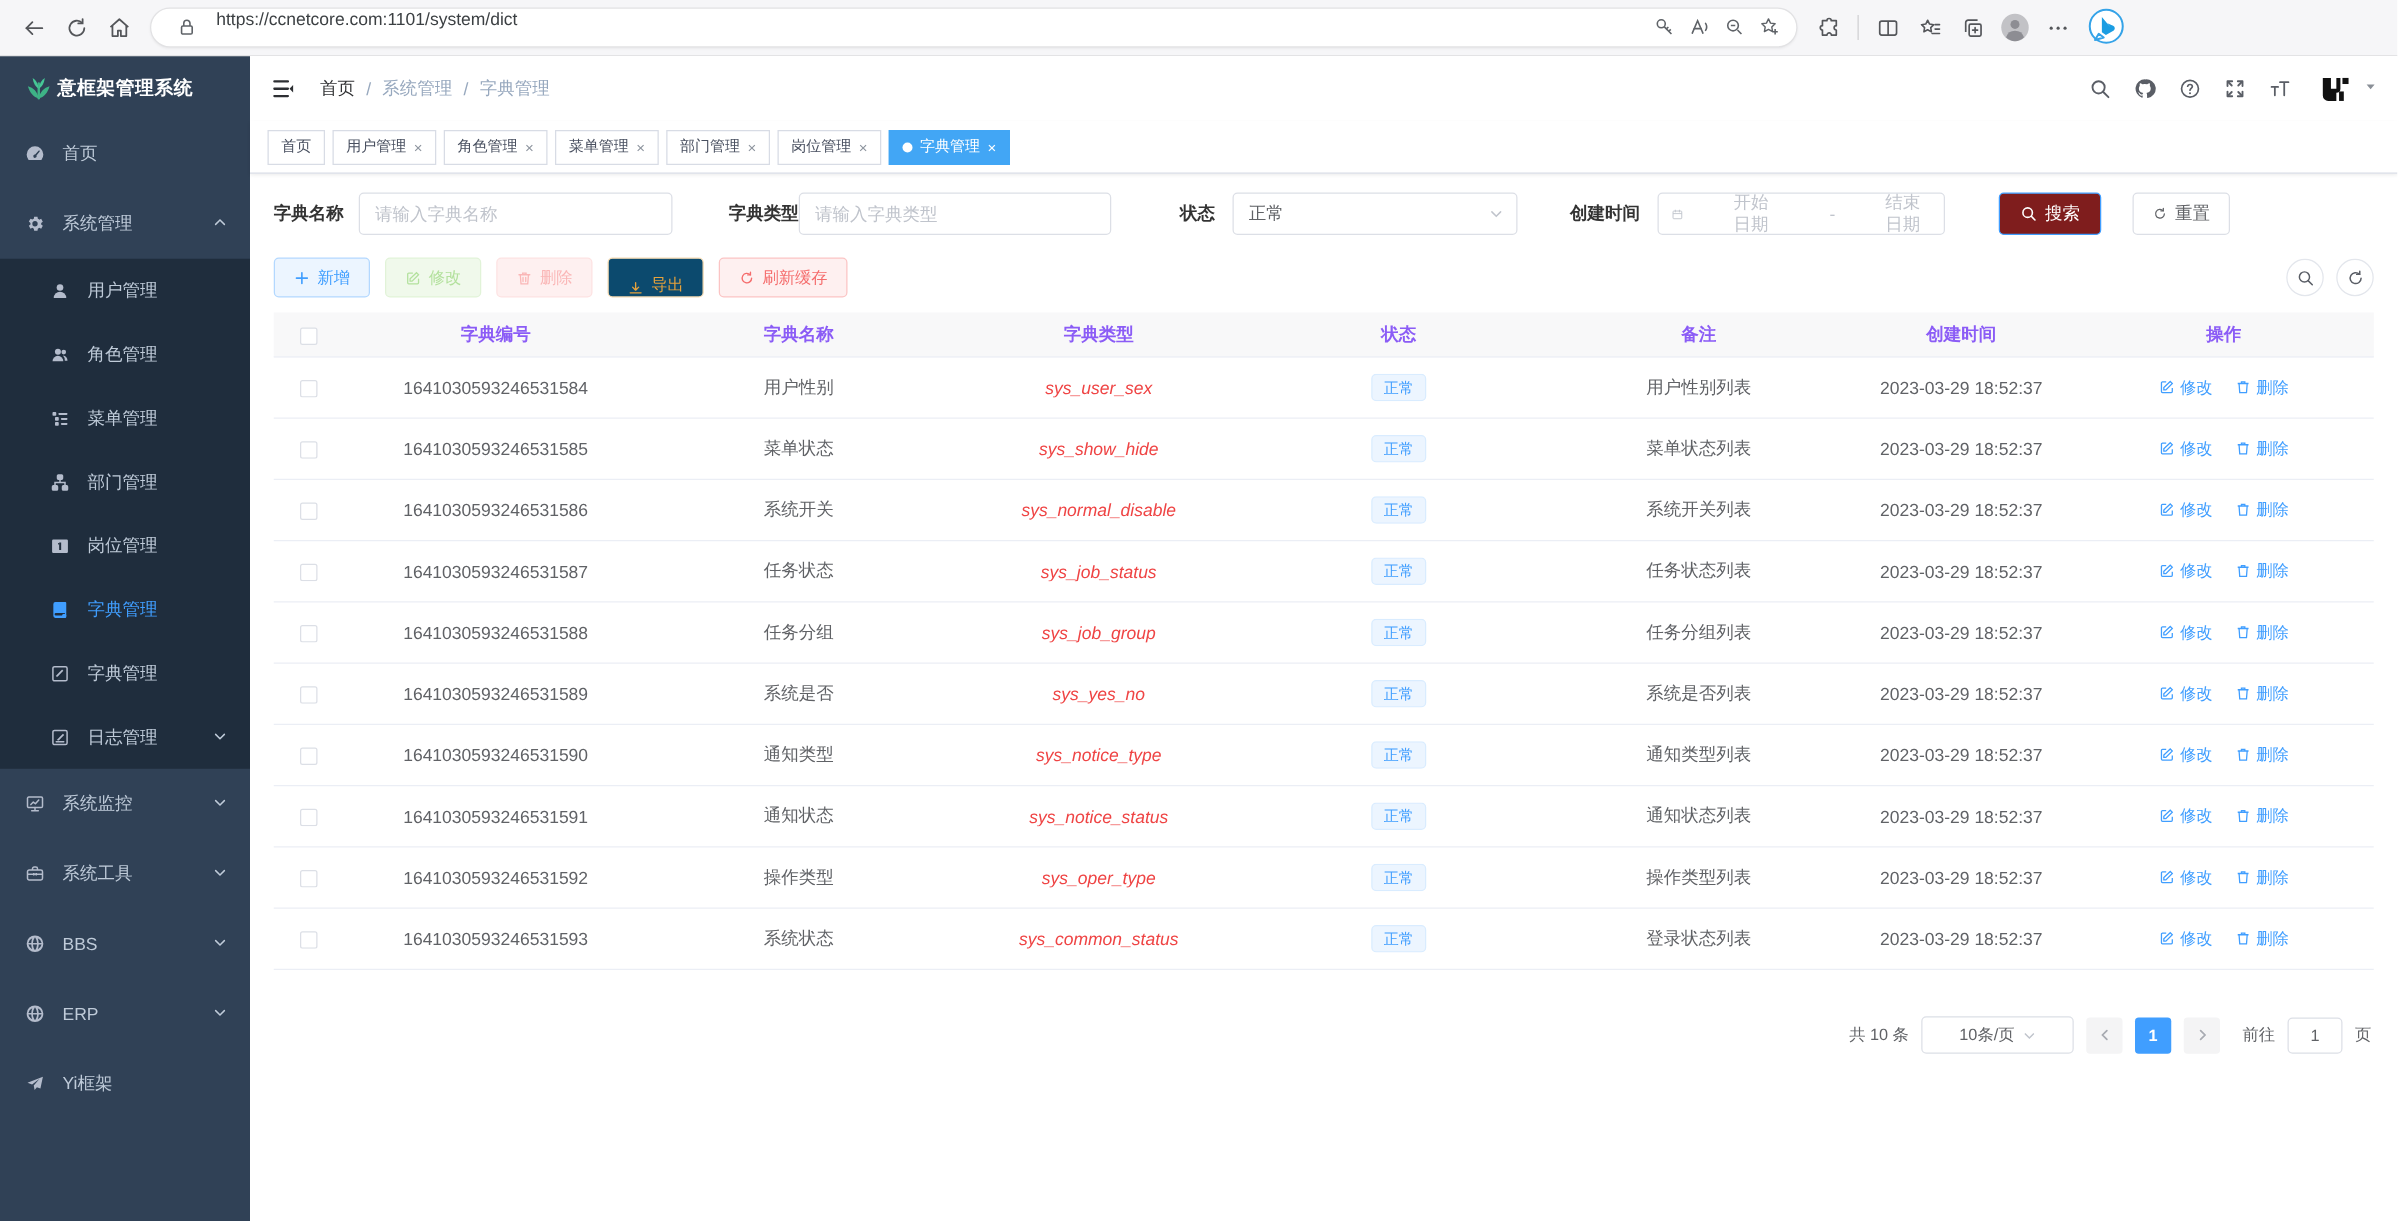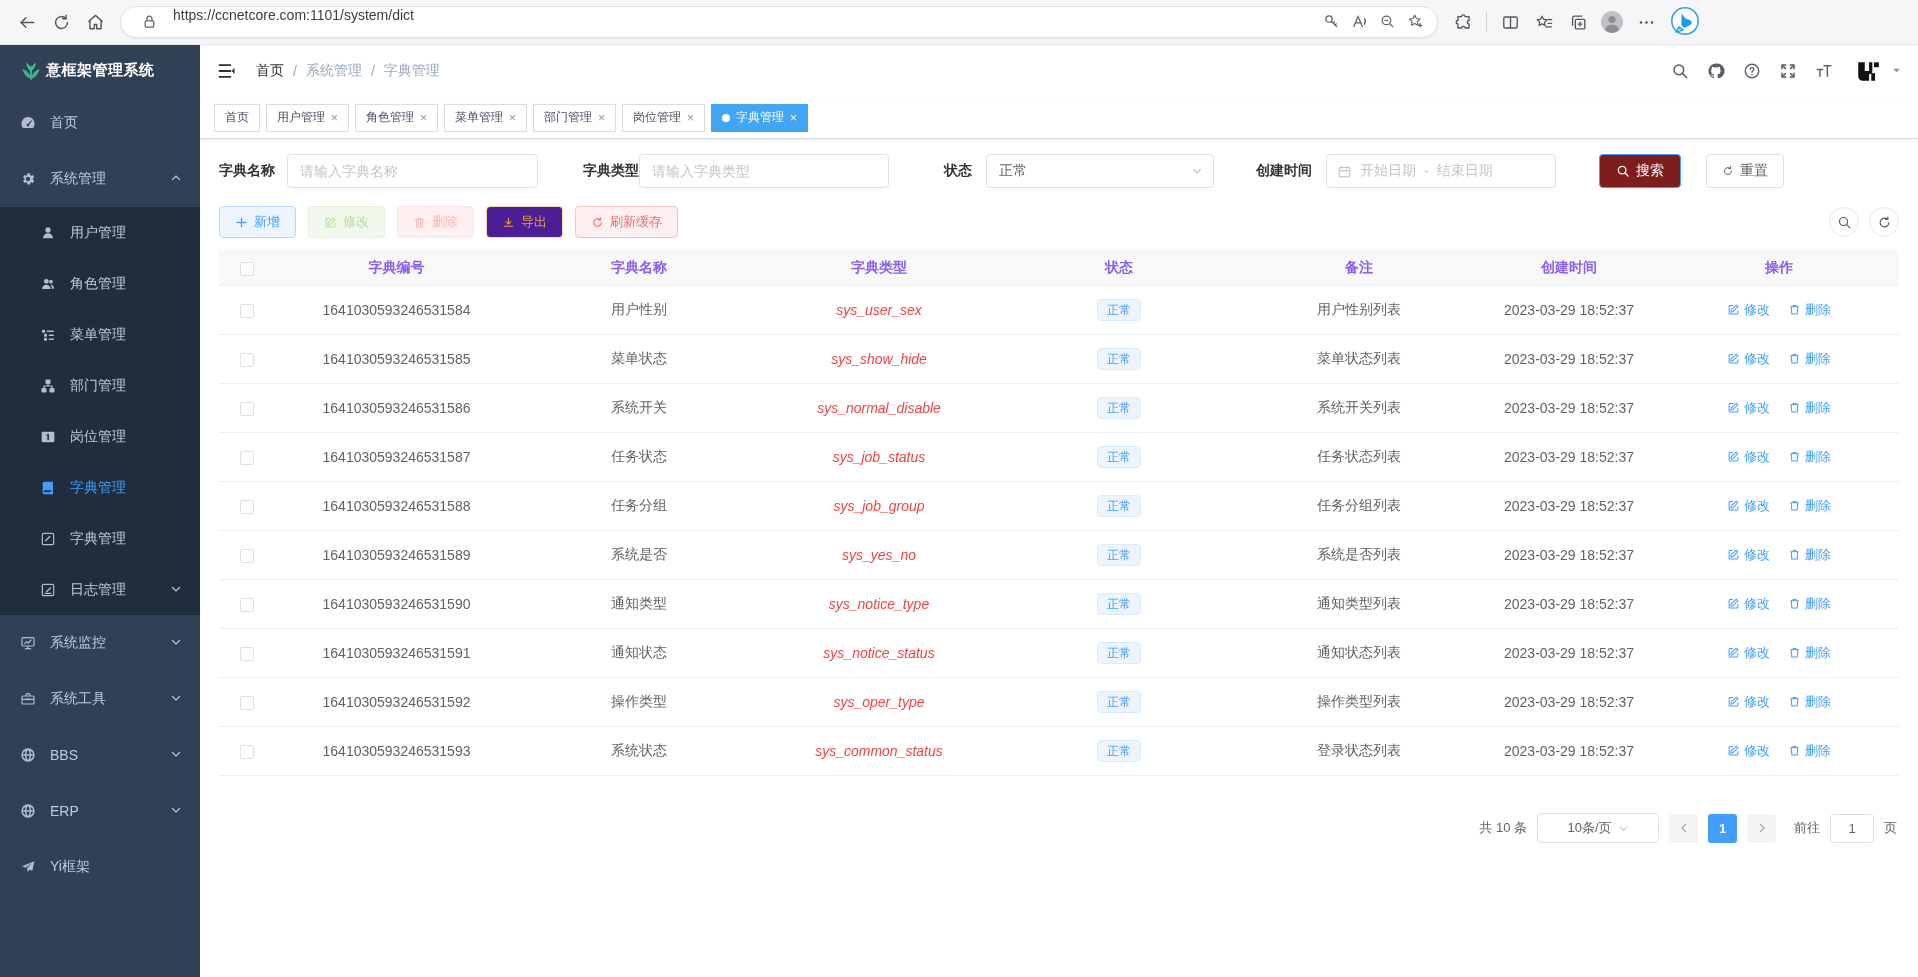"开始日期" div.date-range { gap: none -> 40px }
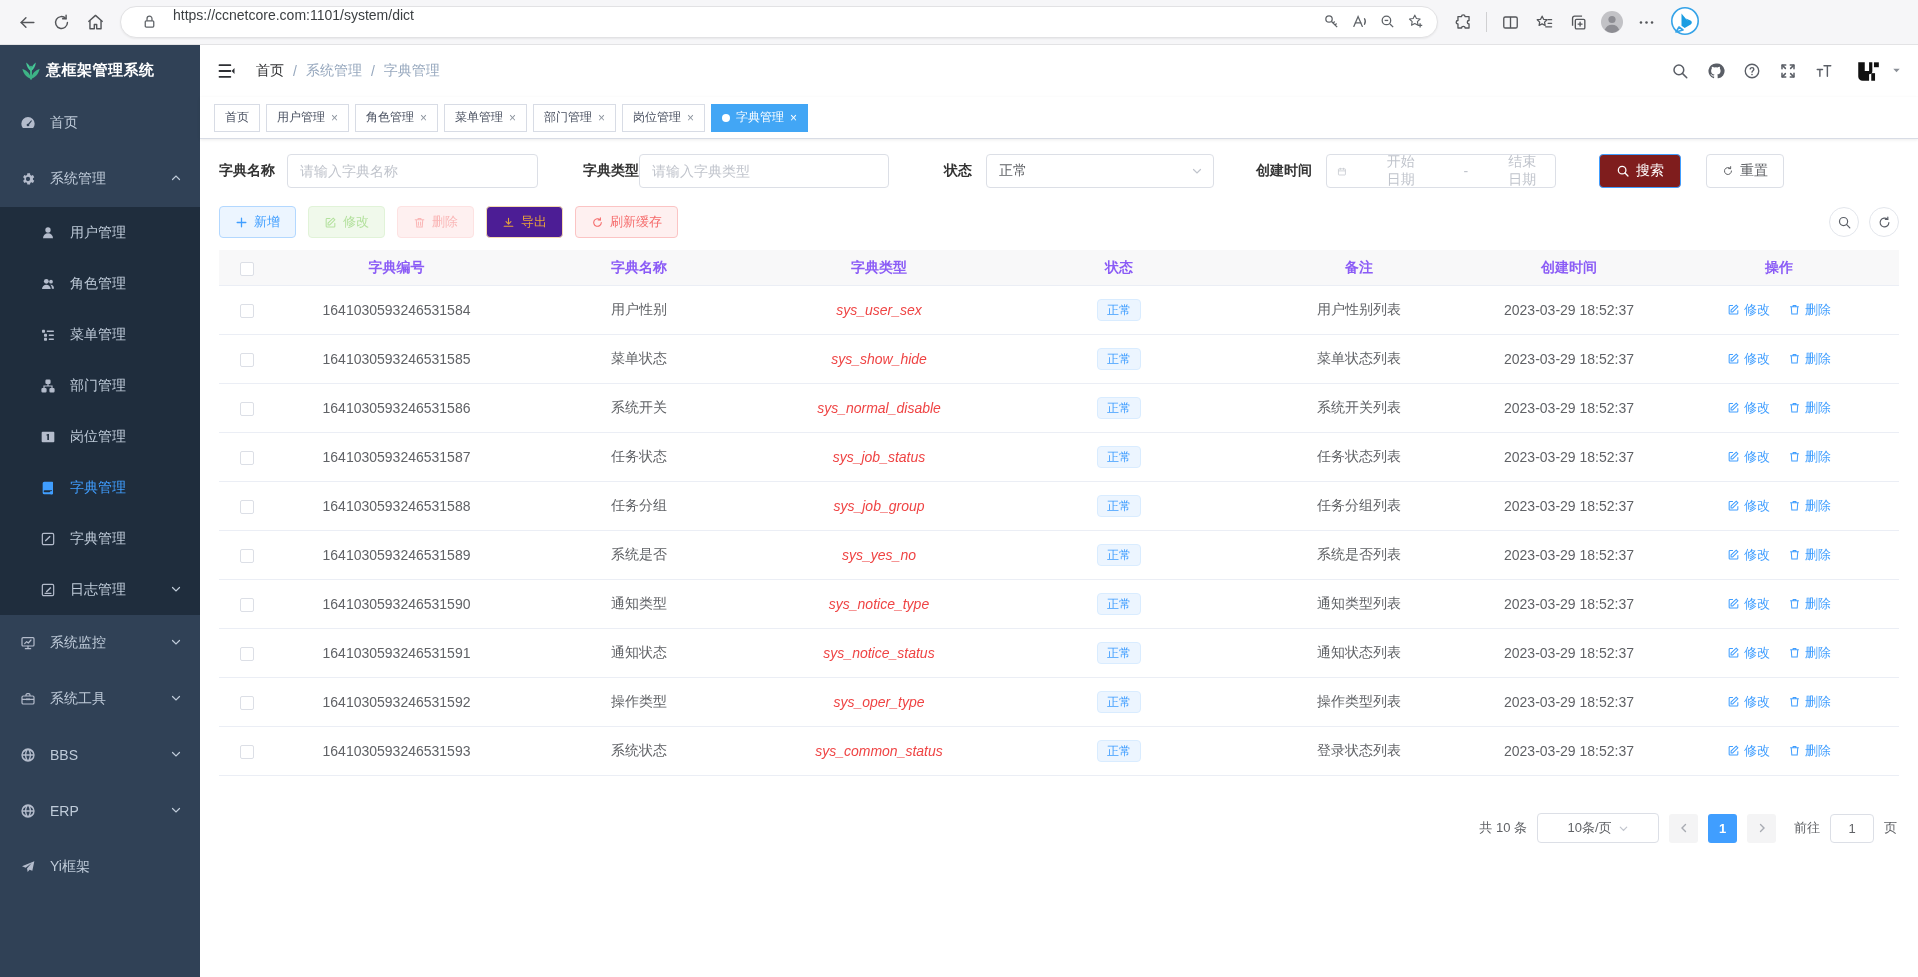"导出" .tb-export { align-items: none -> flex-end; background: #4c1d95 -> #0c4a6e }
